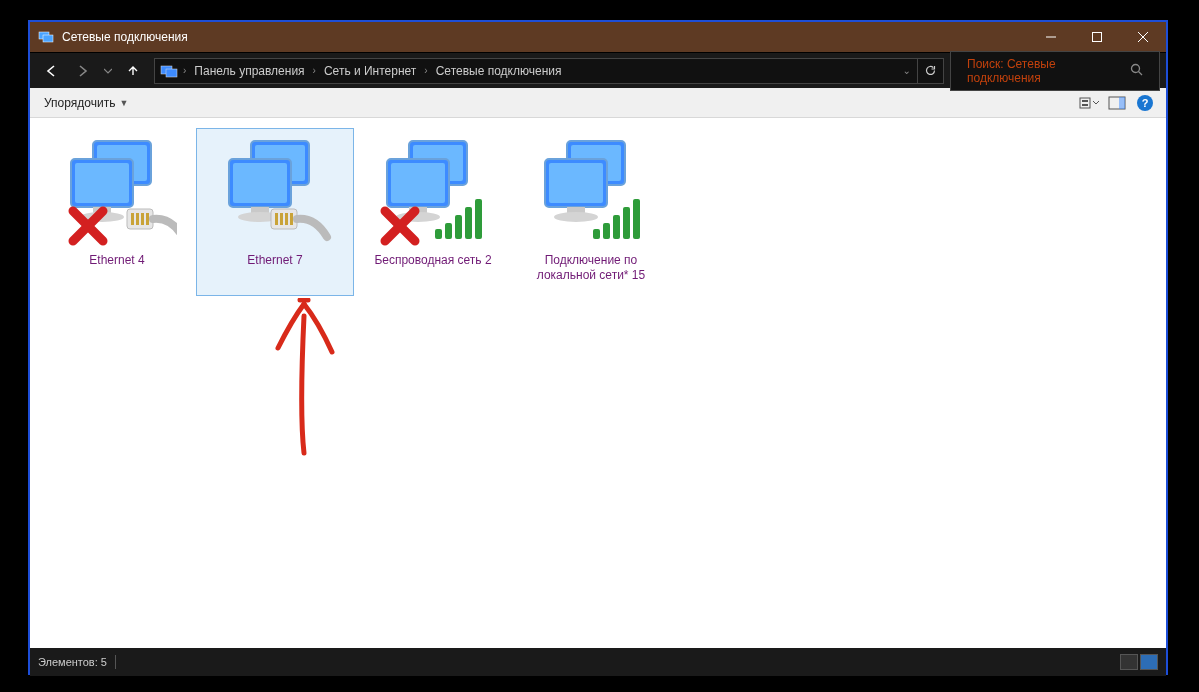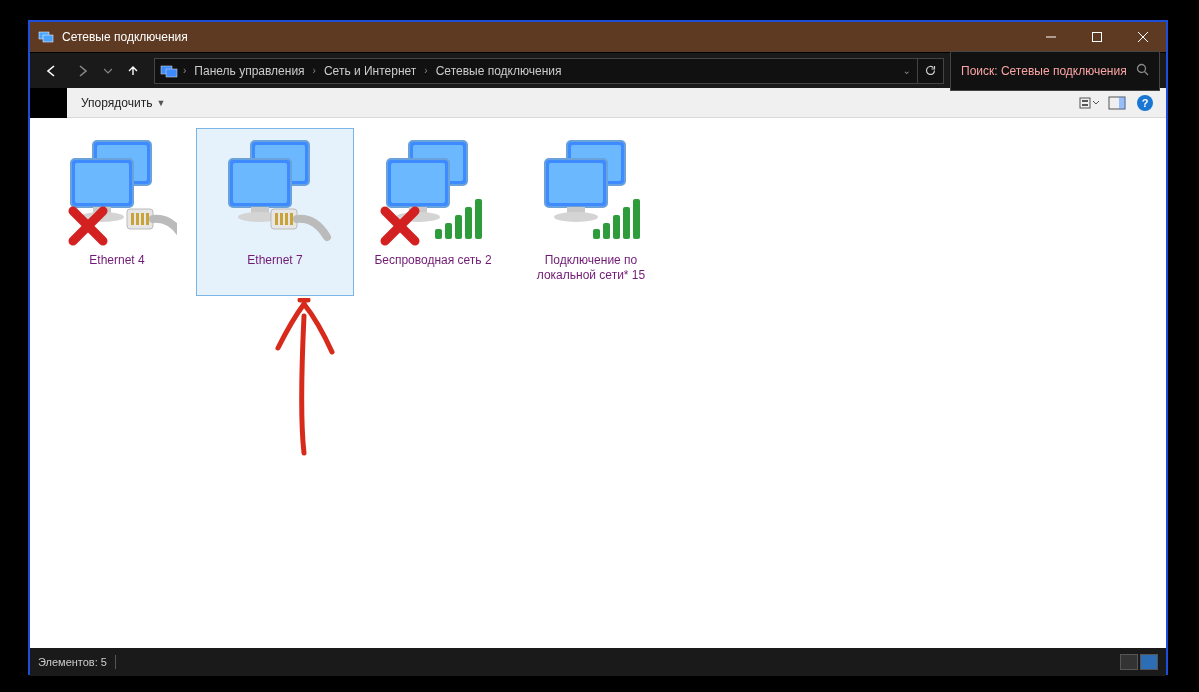"Поиск: Сетевые подключения" .searchbox { color: #fca5a5 -> #c2410c; padding: 0 10px -> 0 16px }
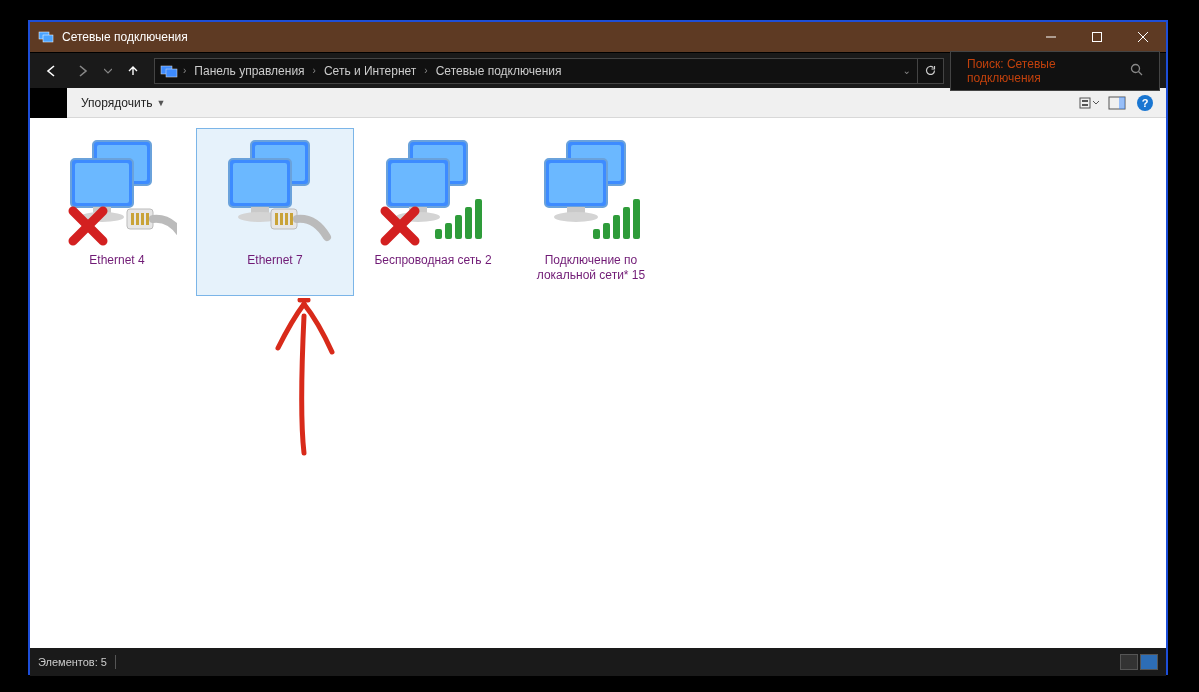"Упорядочить" .toolbar { margin-left: 37px -> none }
